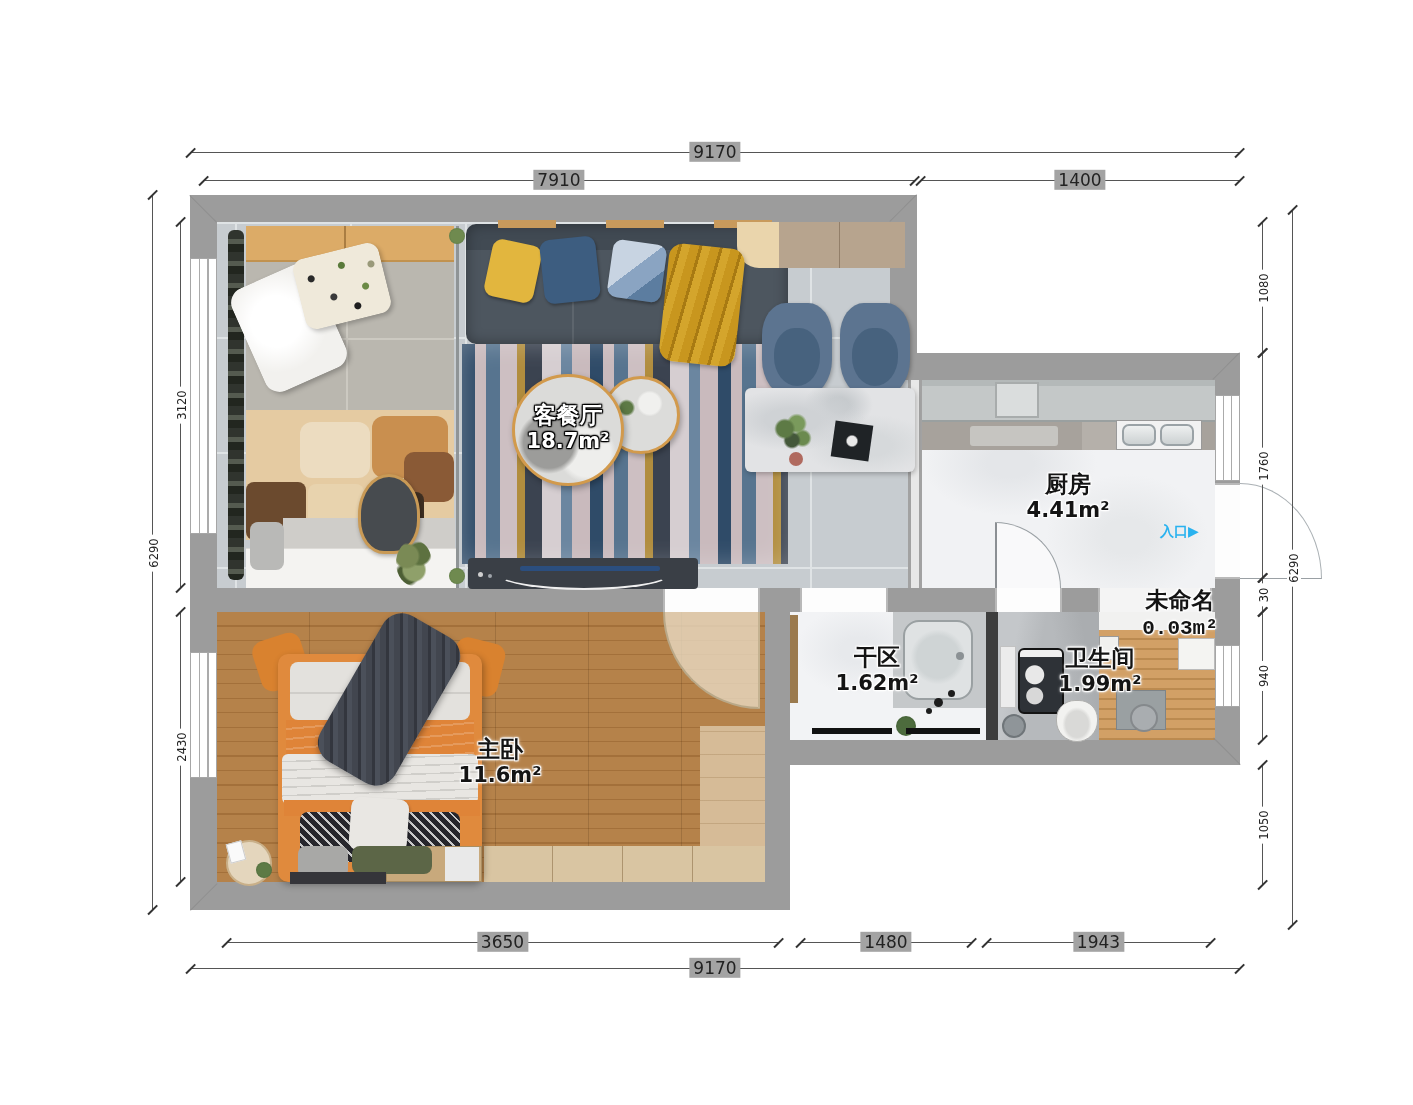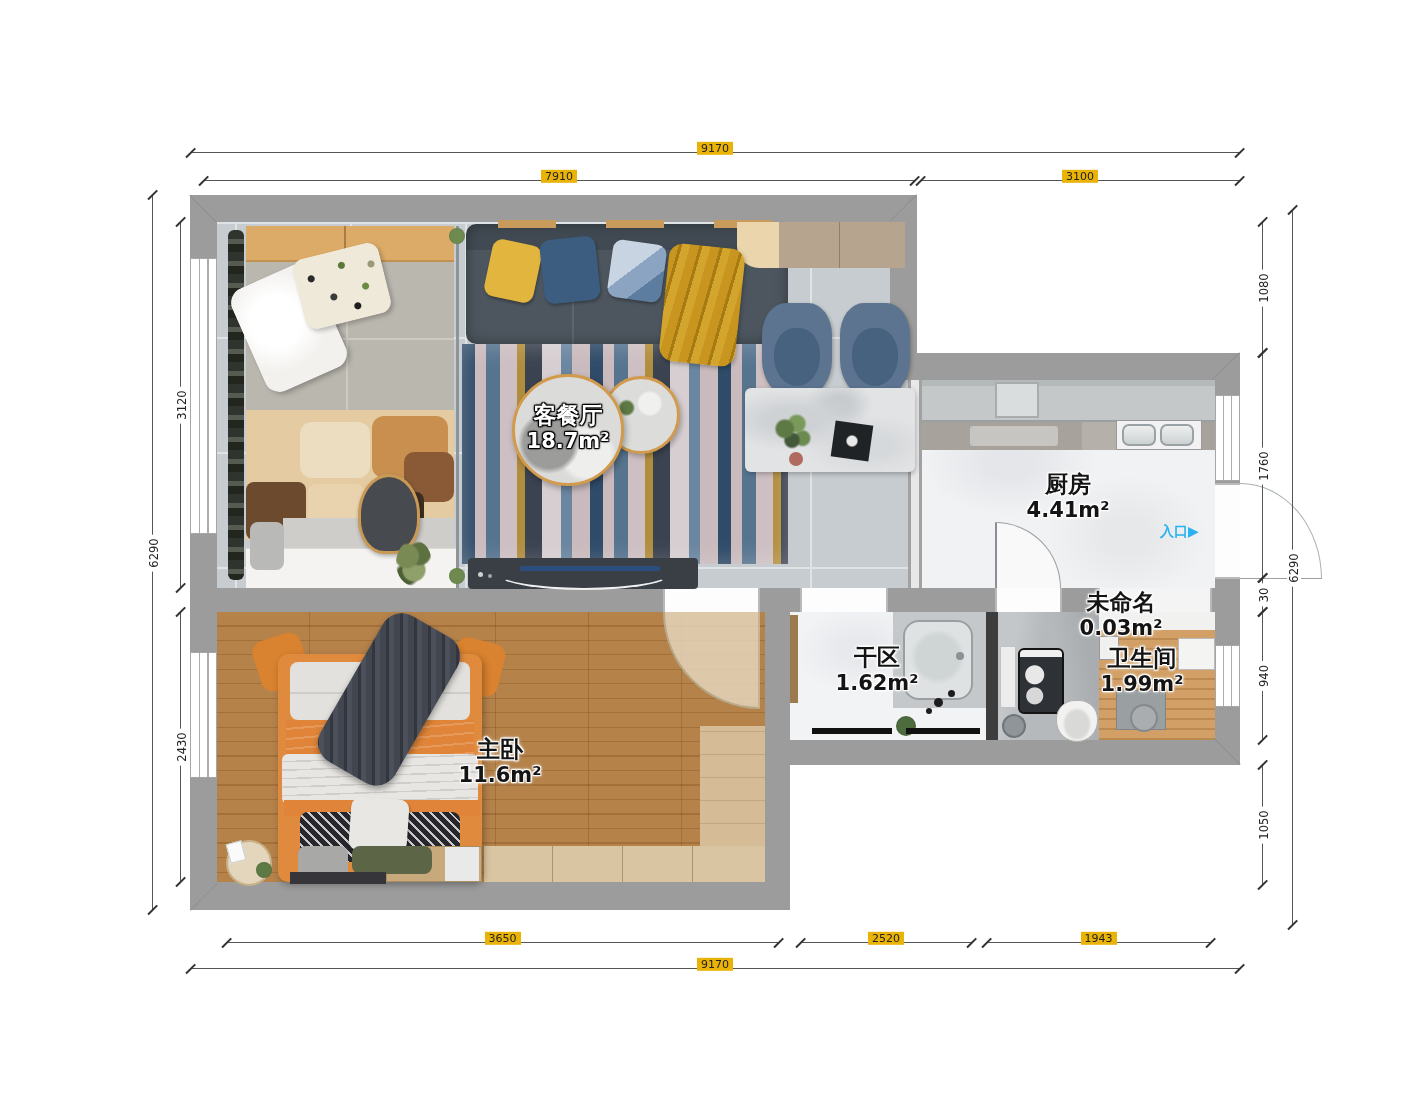"9170" .hdim .lab { background: #eab308 -> #a3a3a3; font-size: 11px -> 17px; top: 0 -> 6px }
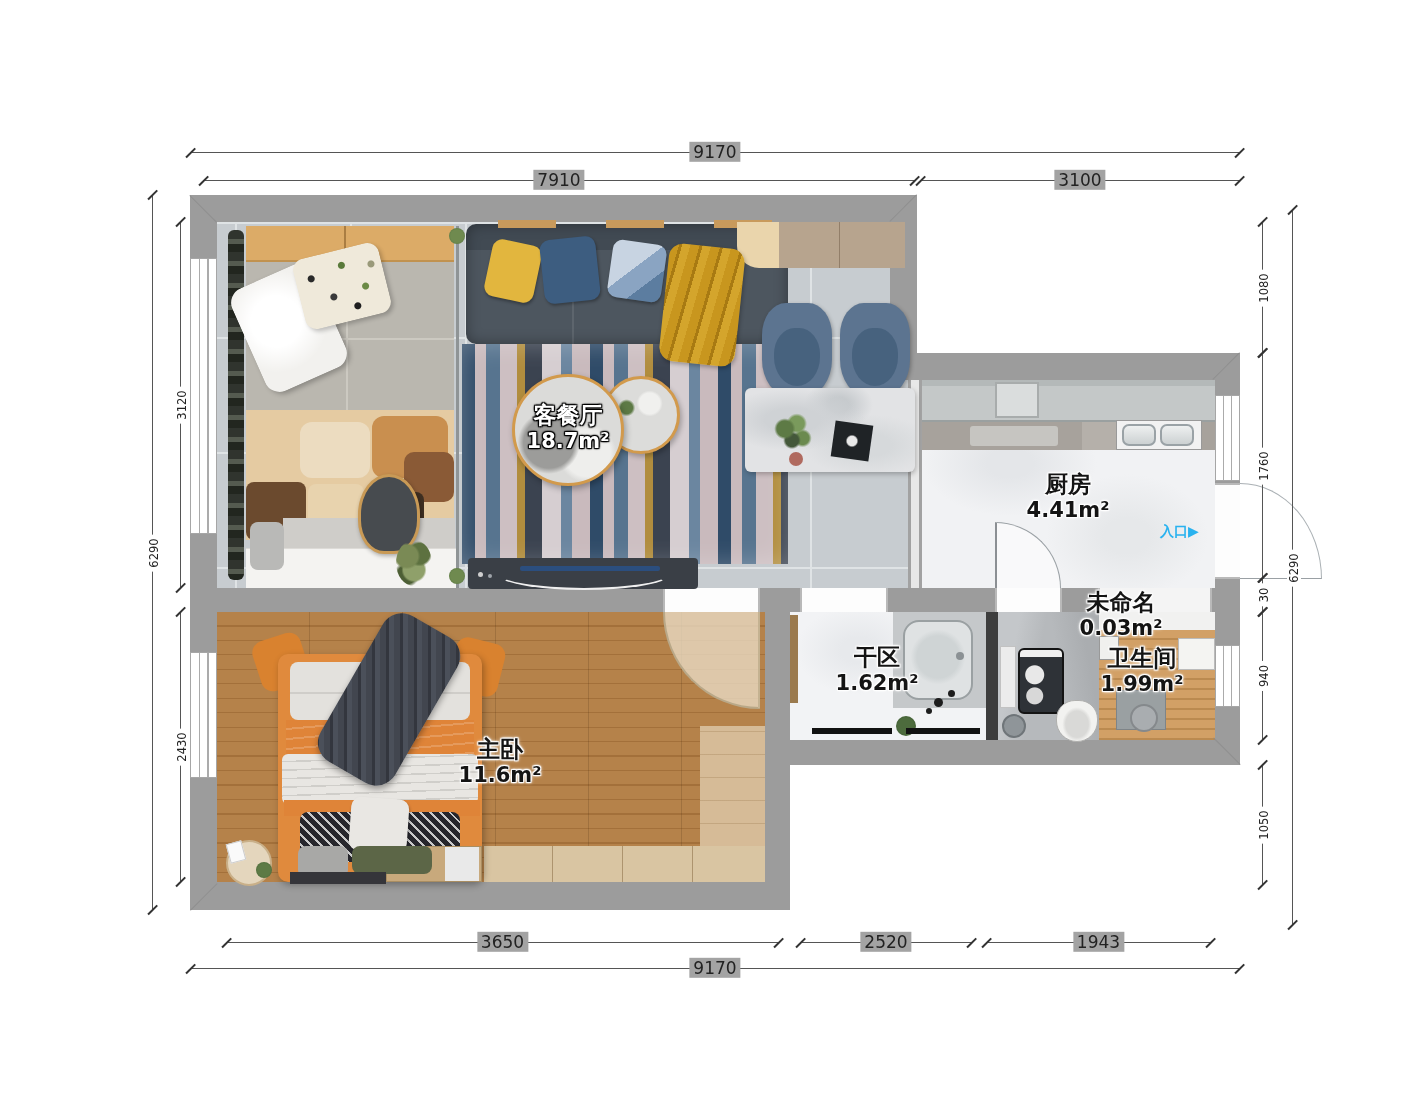"3100" span.lab { text: 3100 -> 1400 }
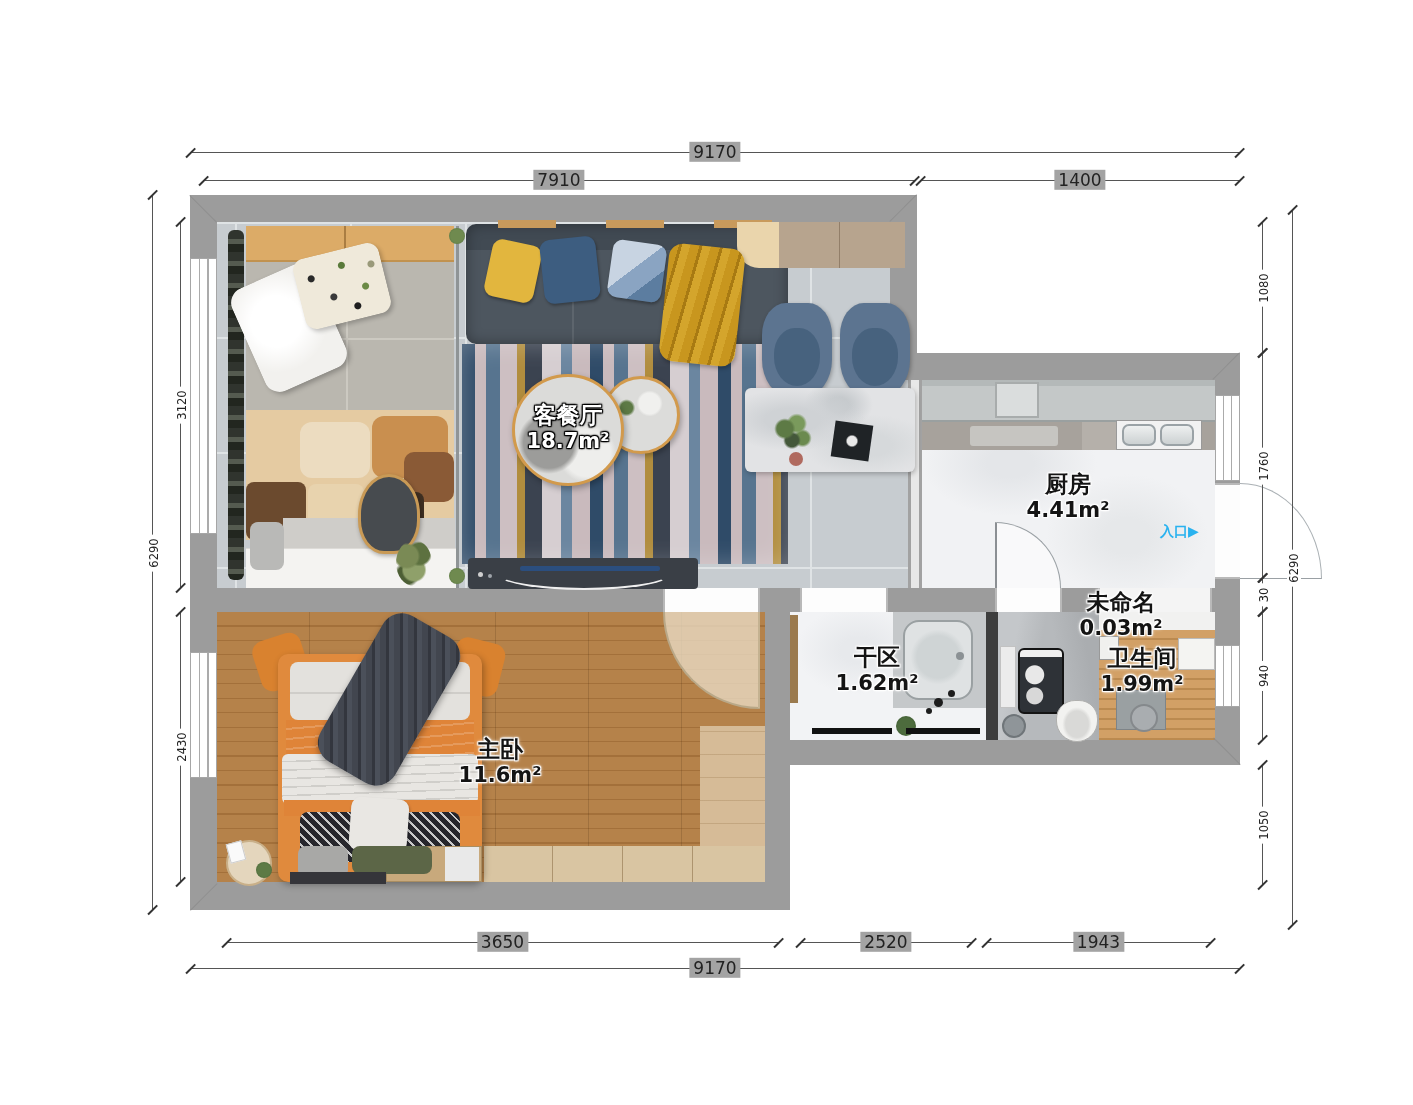"未命名" div.rlabel { font-family: none -> Liberation Mono, monospace; left: 1121px -> 1180px }
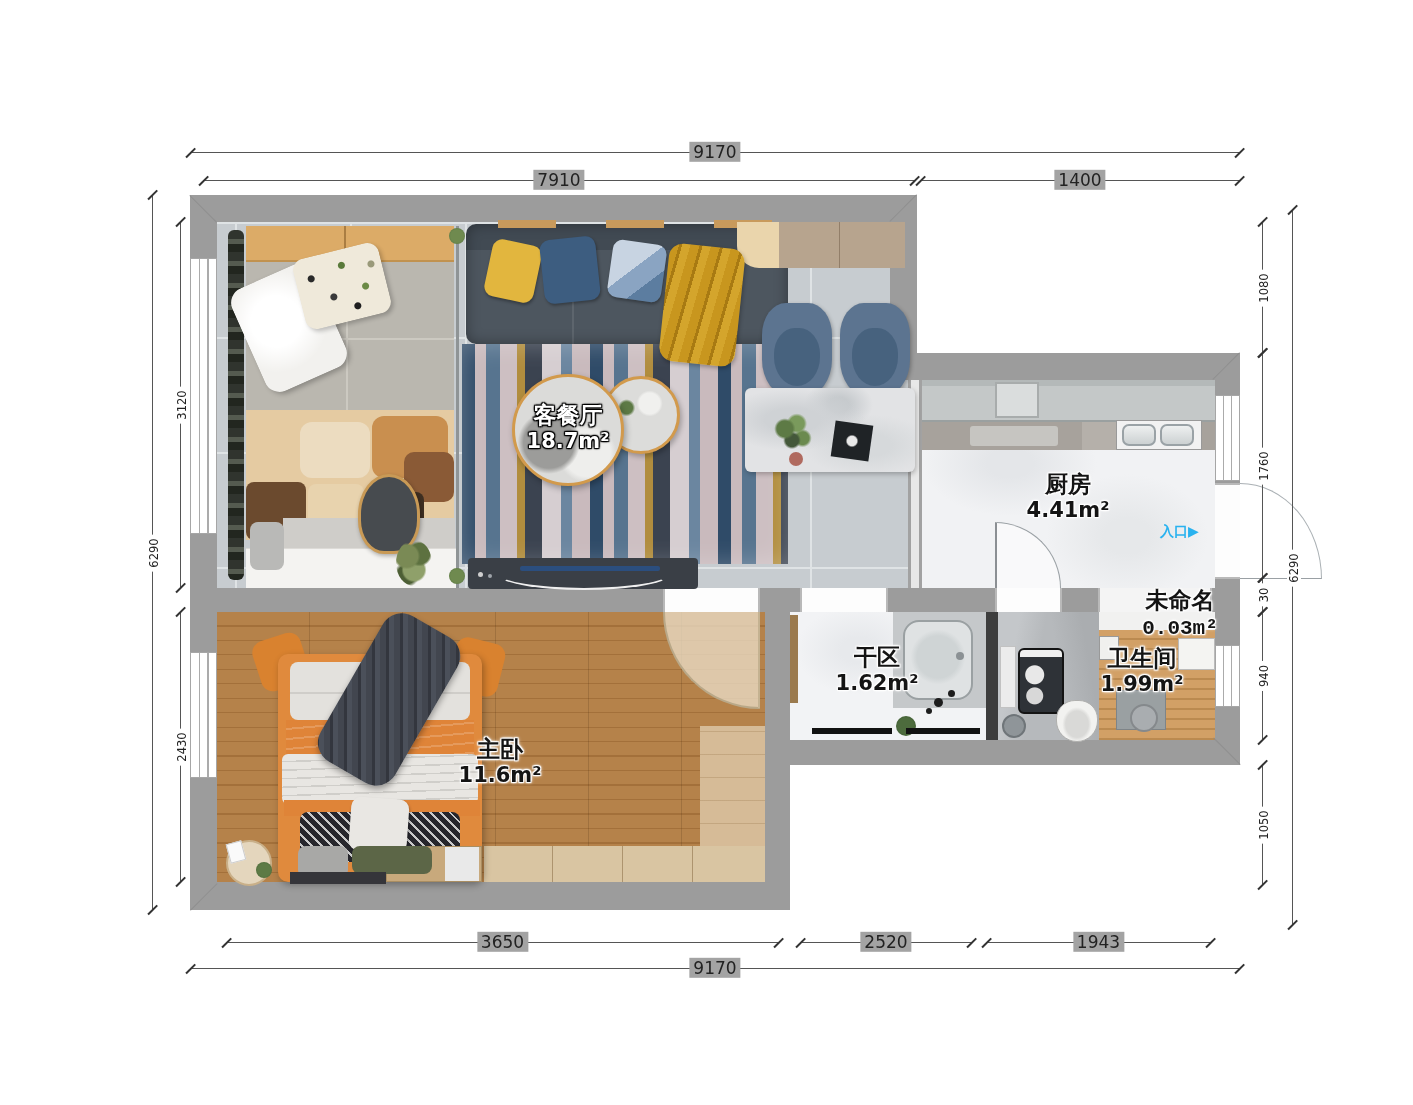"卫生间" div.rlabel { left: 1142px -> 1100px }
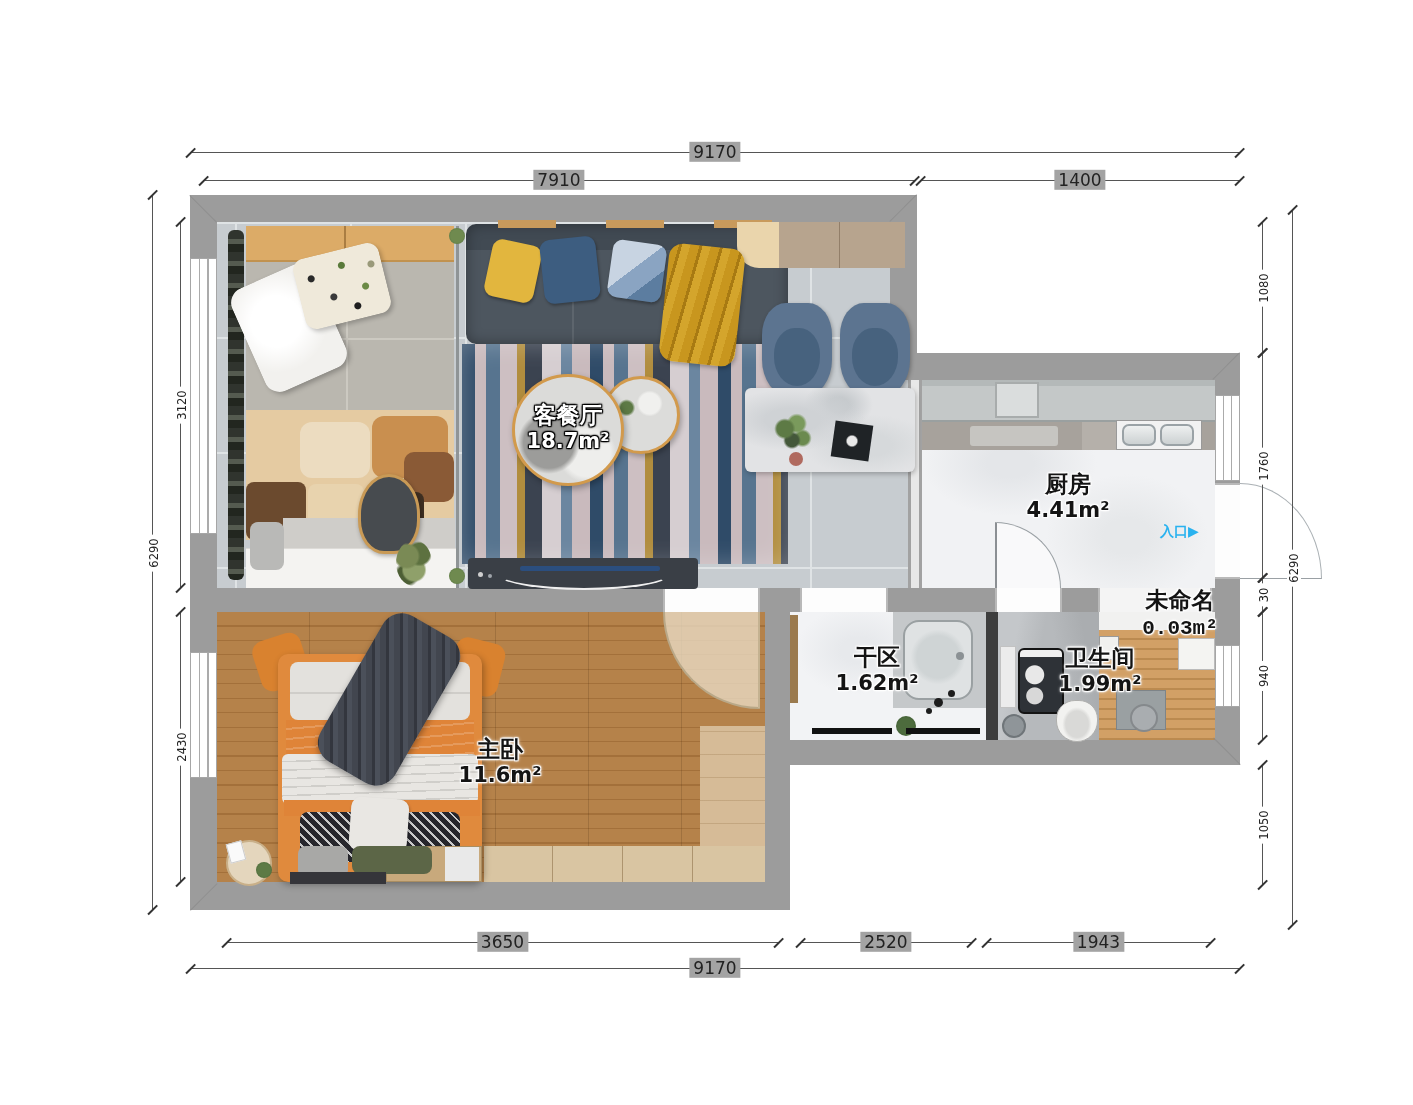"2520" span.lab { text: 2520 -> 1480 }
